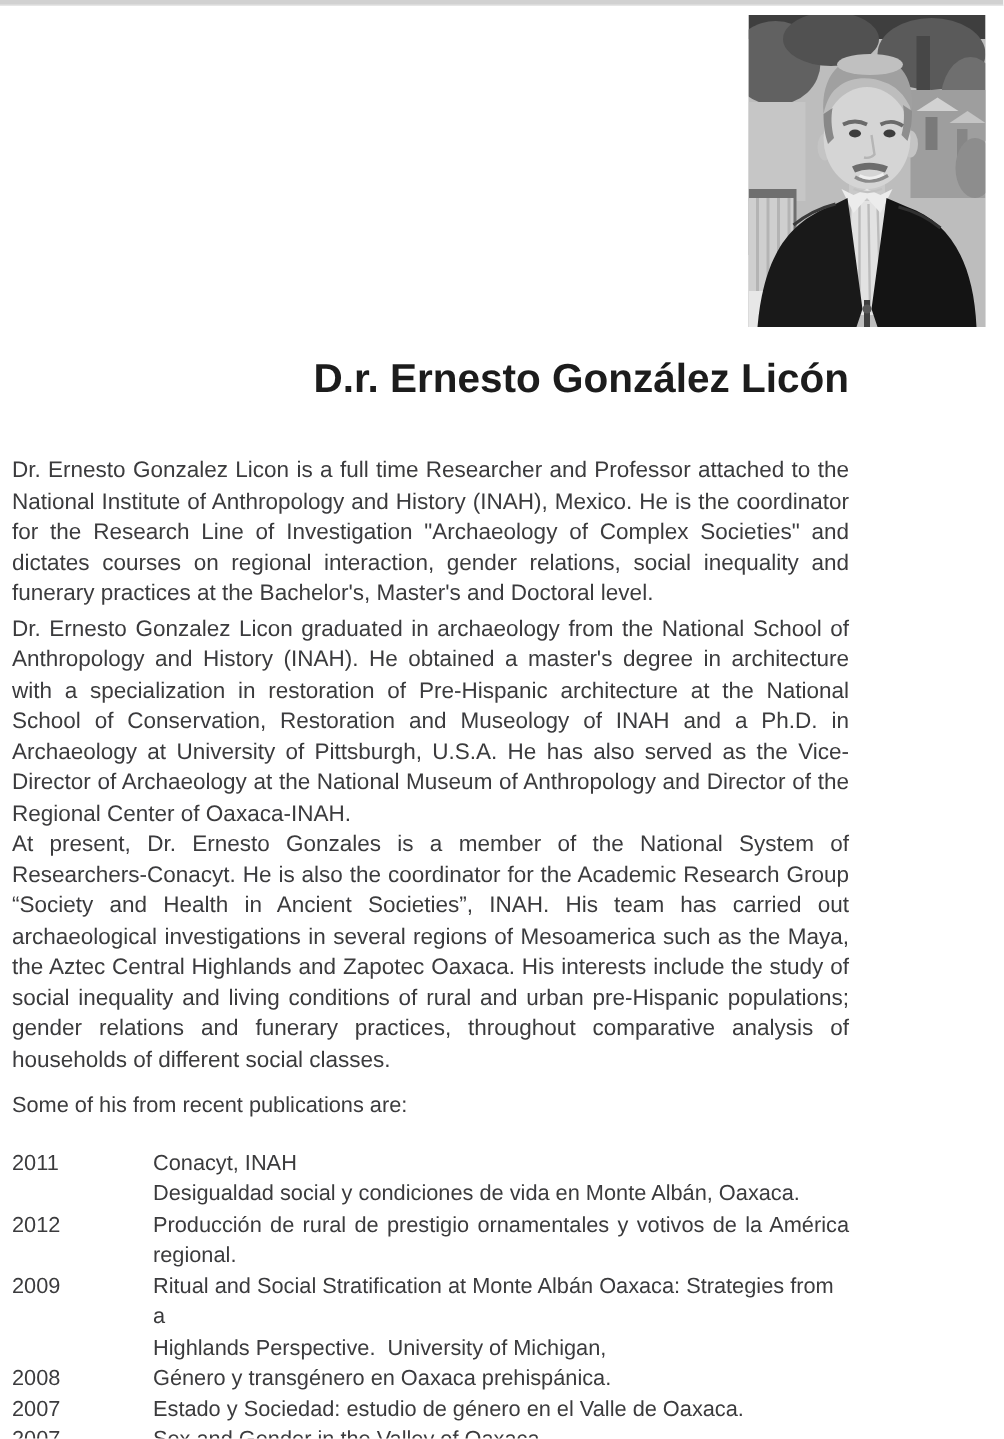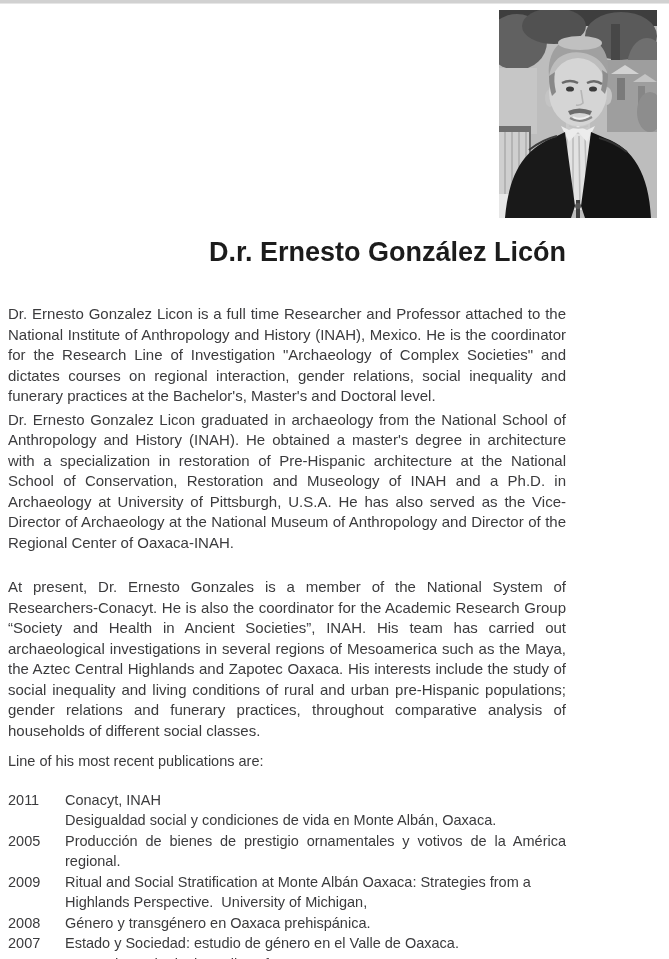"At present, Dr. Ernesto Gonzales" .p3 { margin-top: 24px -> 0 }
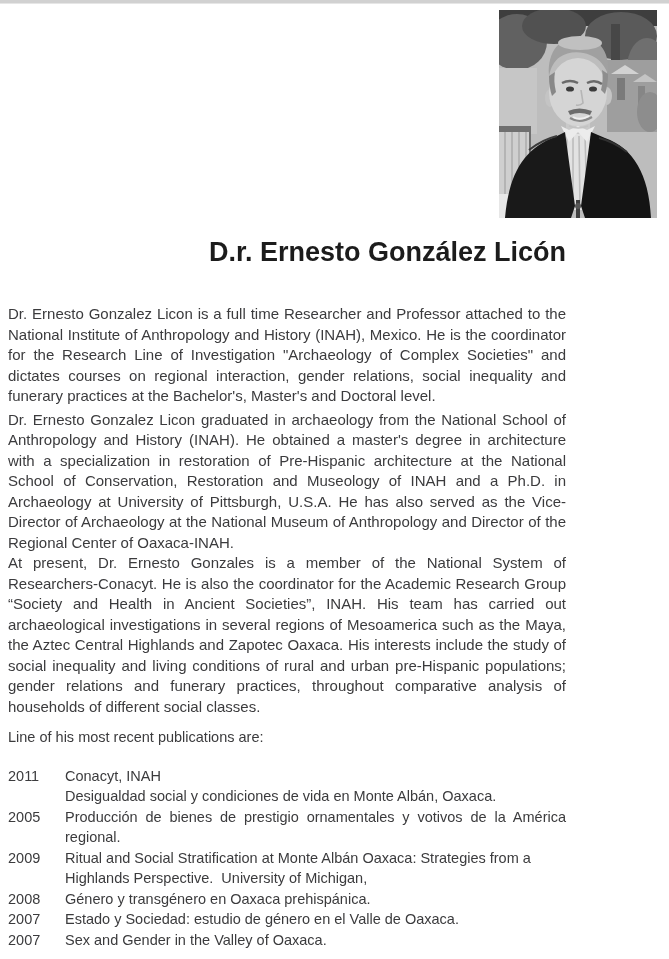"Line of his most recent" p.pub-intro { text: Line of his most -> Some of his from }
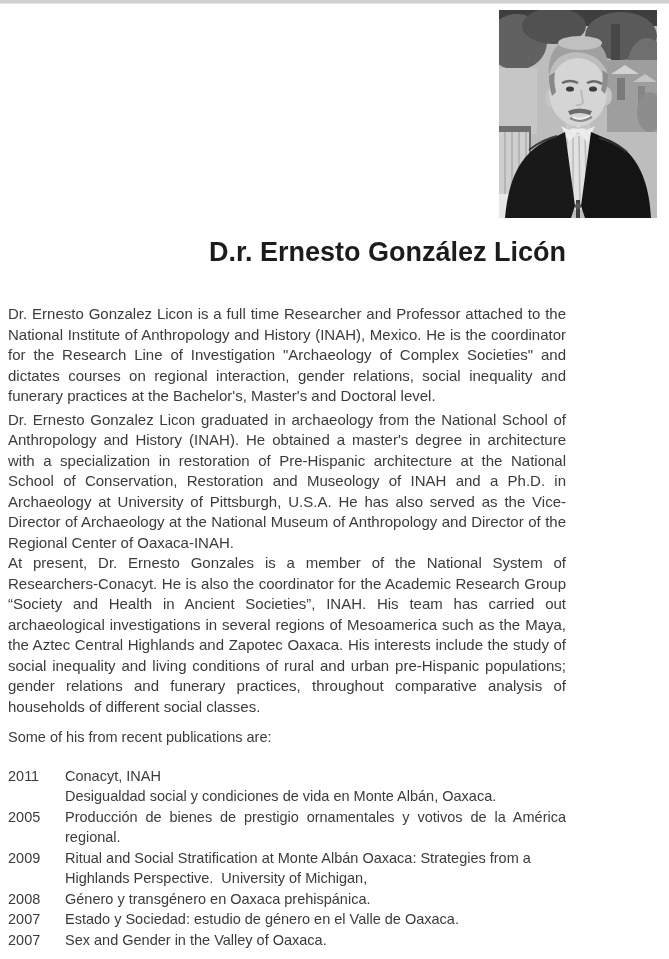"2011" .pub-row { gap: none -> 37px }
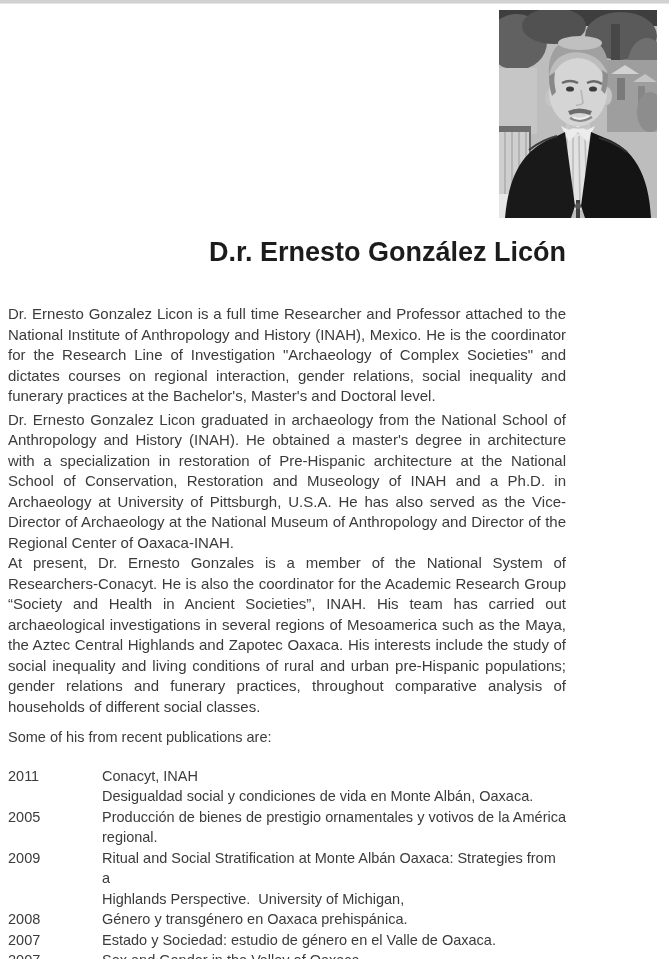"2005" span.pub-year { text: 2005 -> 2012 }
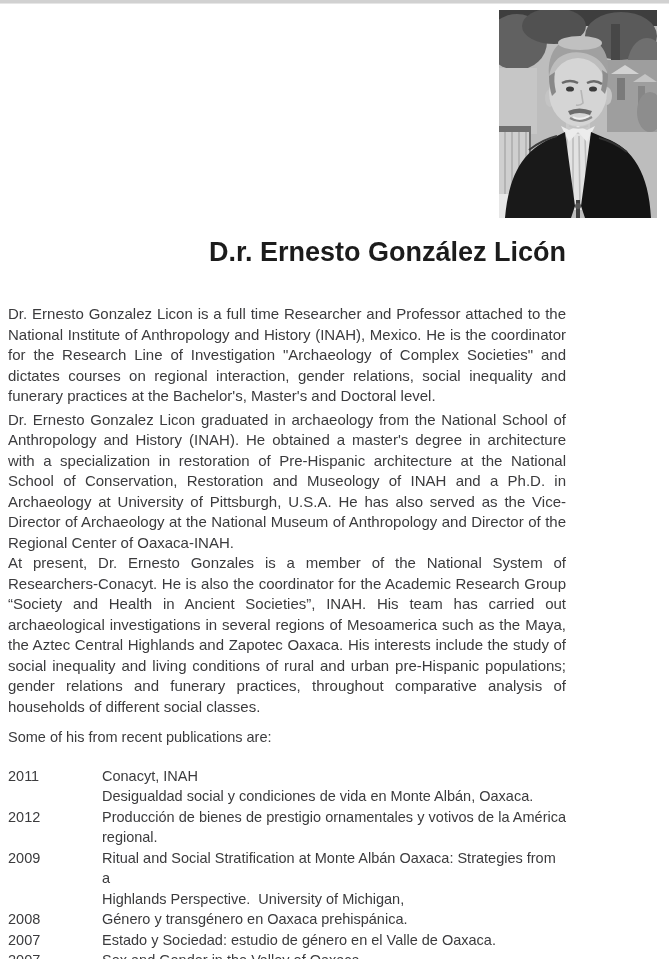"Producción de bienes de prestigio" span.pub-line { text: bienes -> rural }
